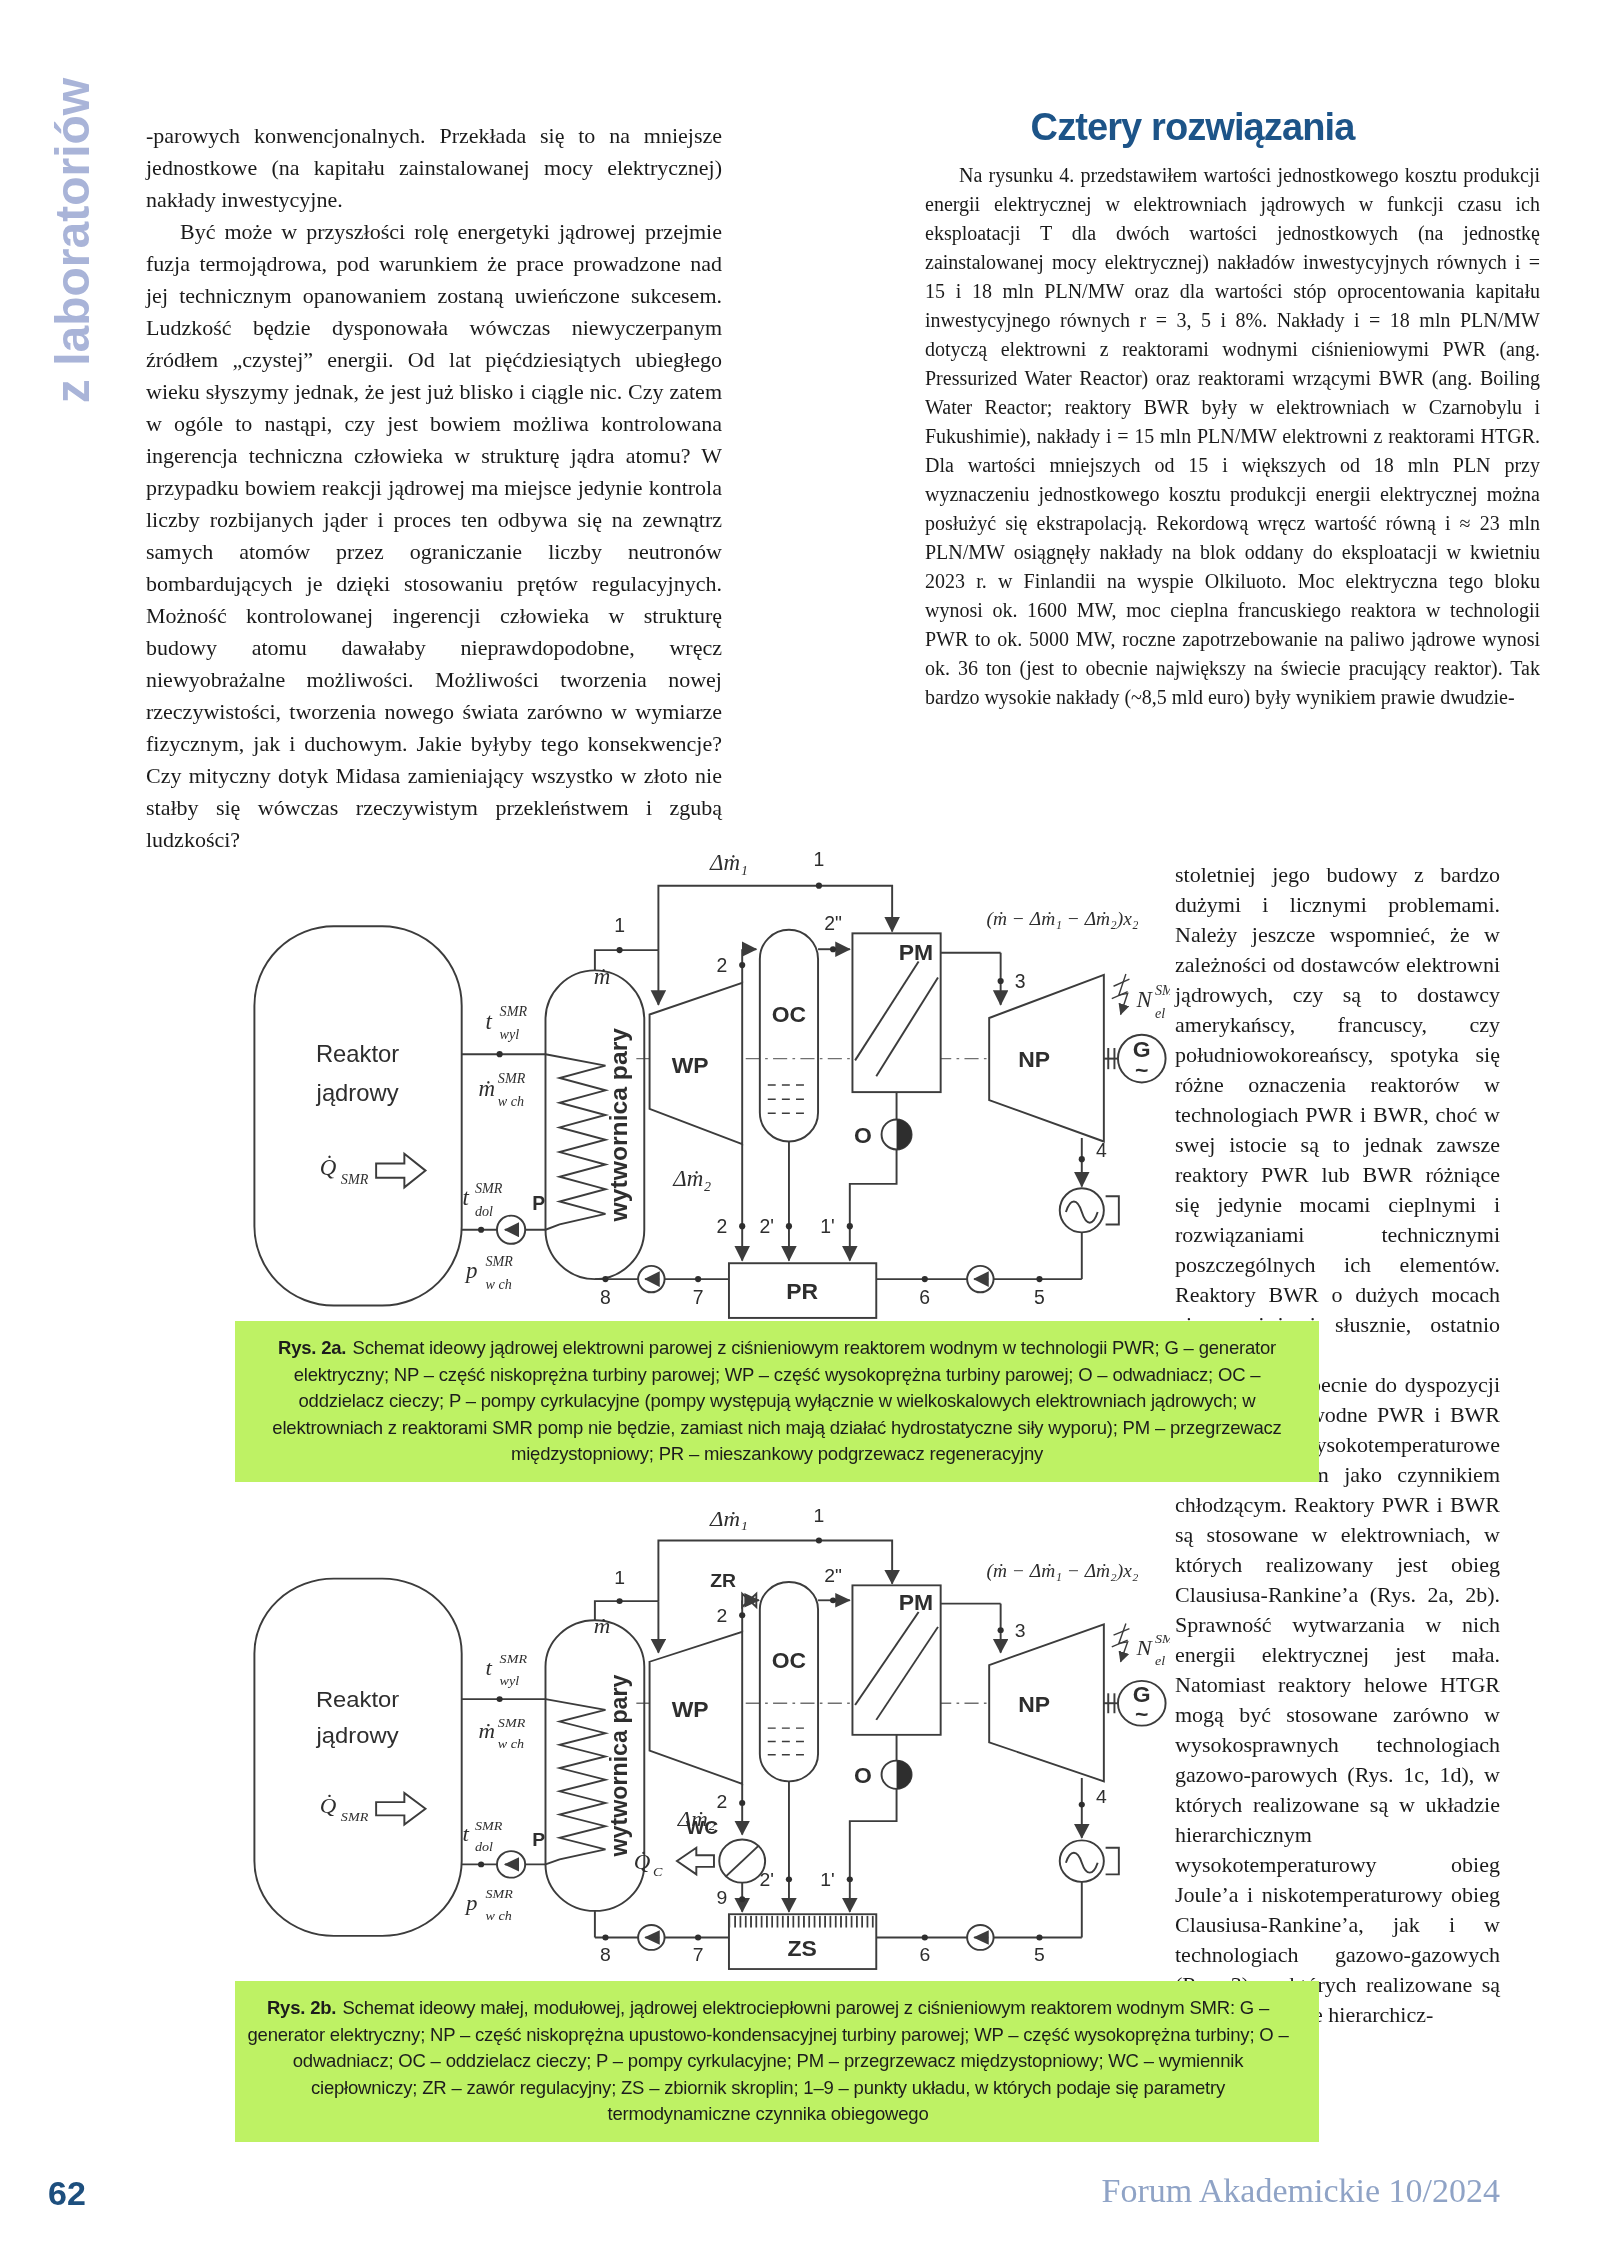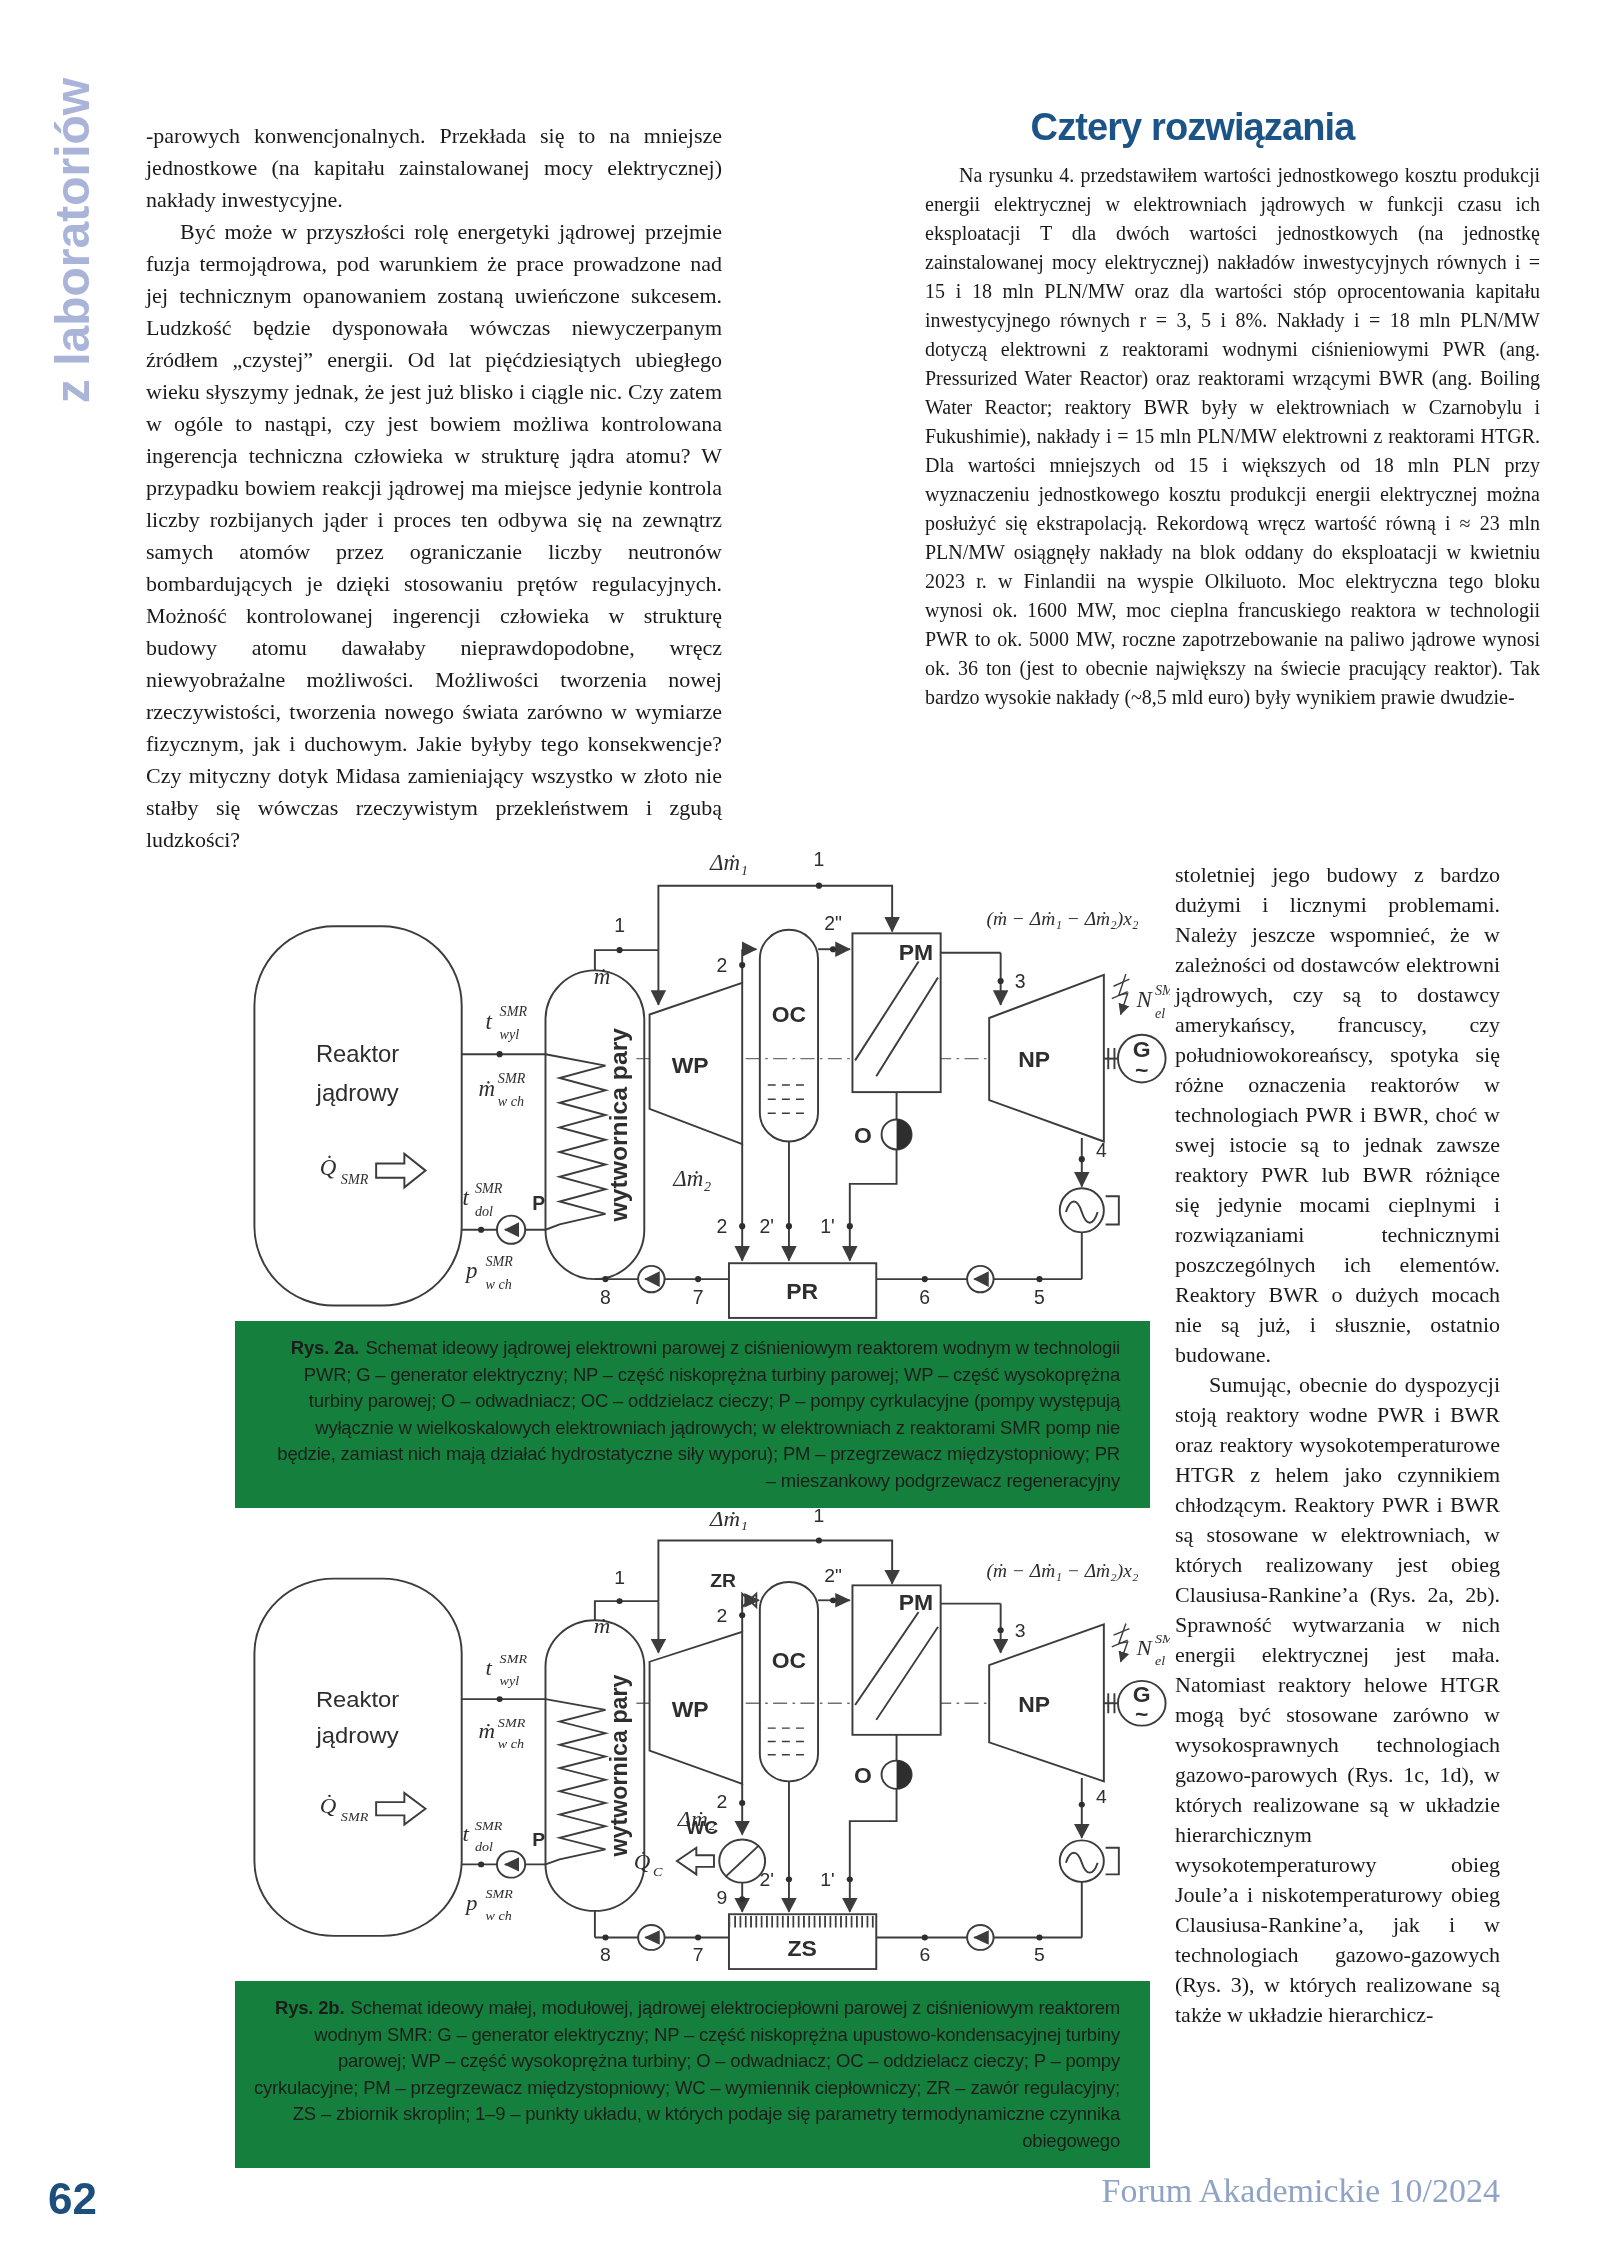"Rys. 2a. Schemat ideowy jądrowej" .figcap { background: #15803d -> #bef264; text-align: right -> center; width: 915px -> 1084px }
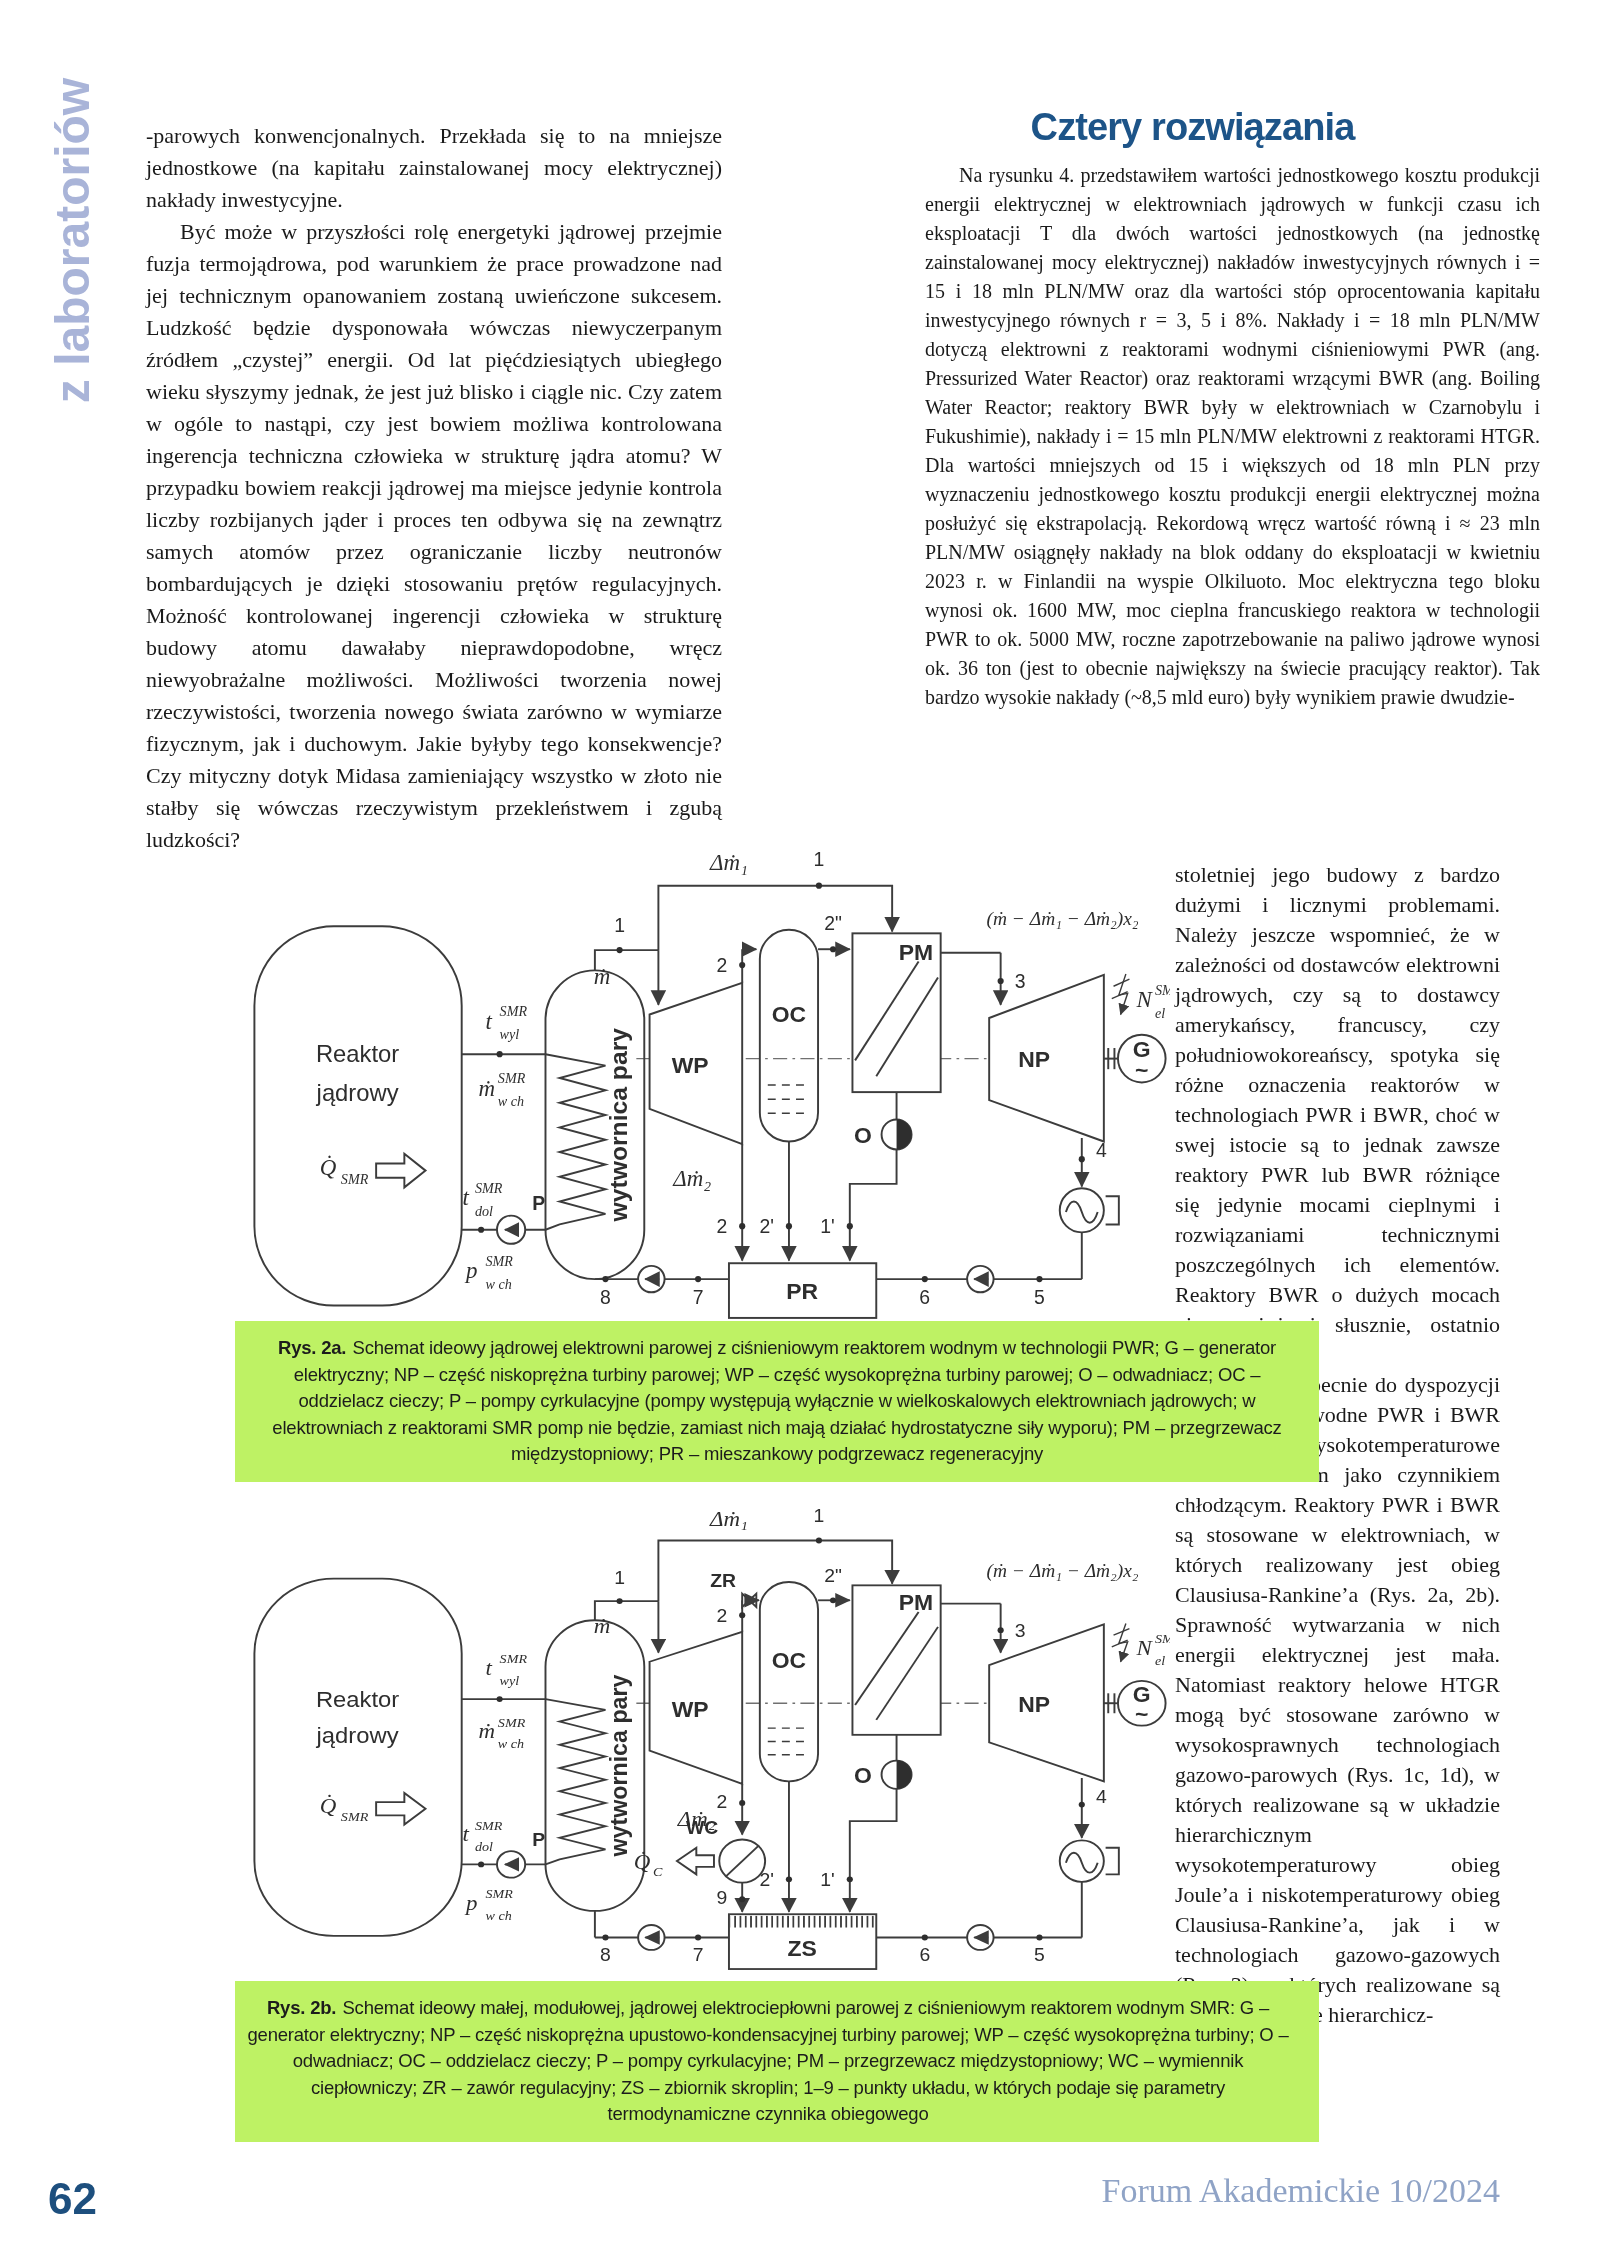"62" .pagenum { font-size: 44px -> 34px }
